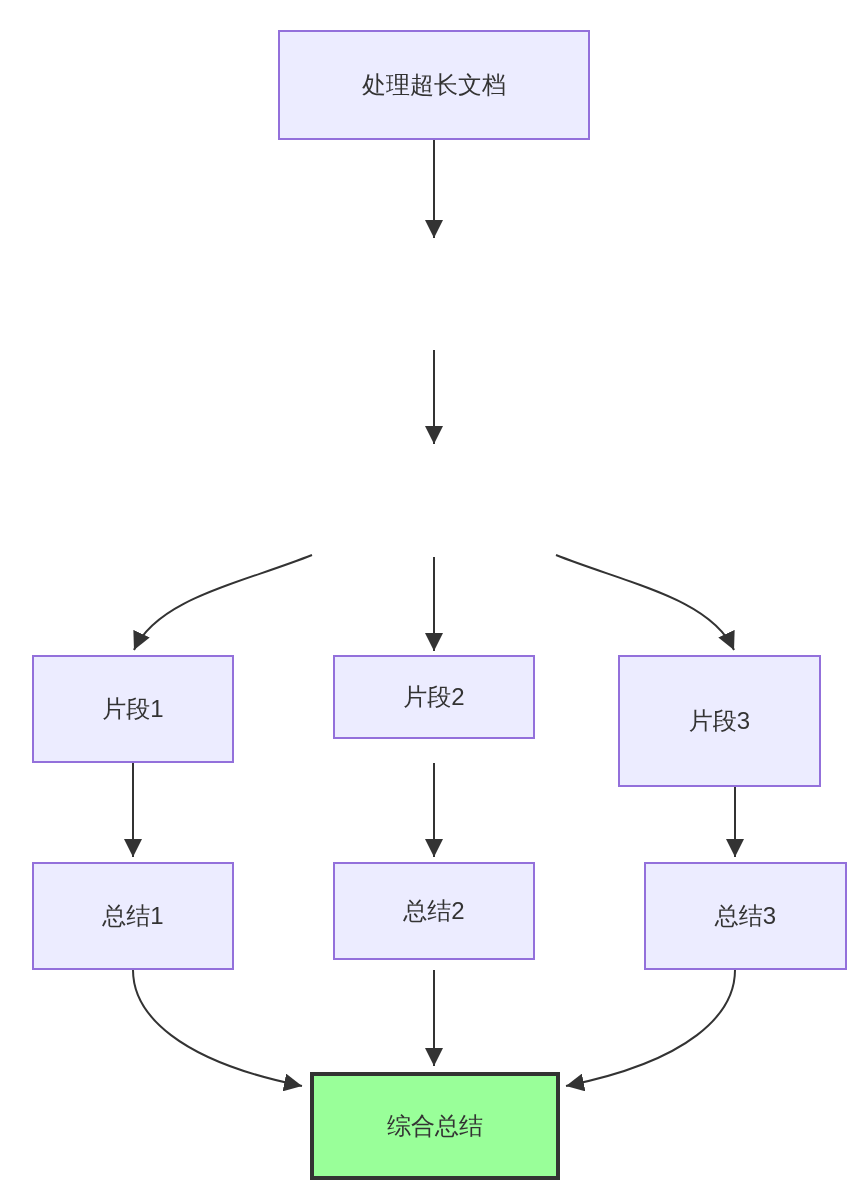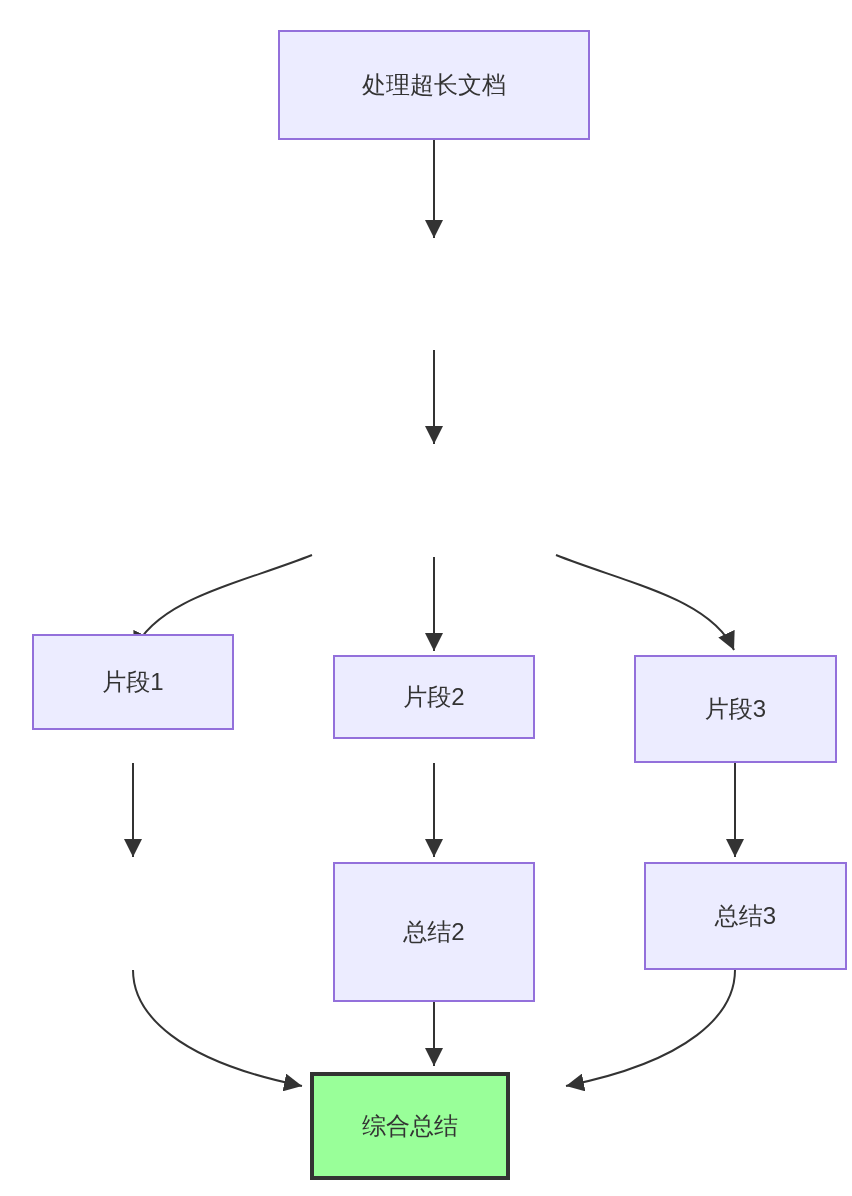"片段1" div.node { height: 96px -> 108px; top: 634px -> 655px }
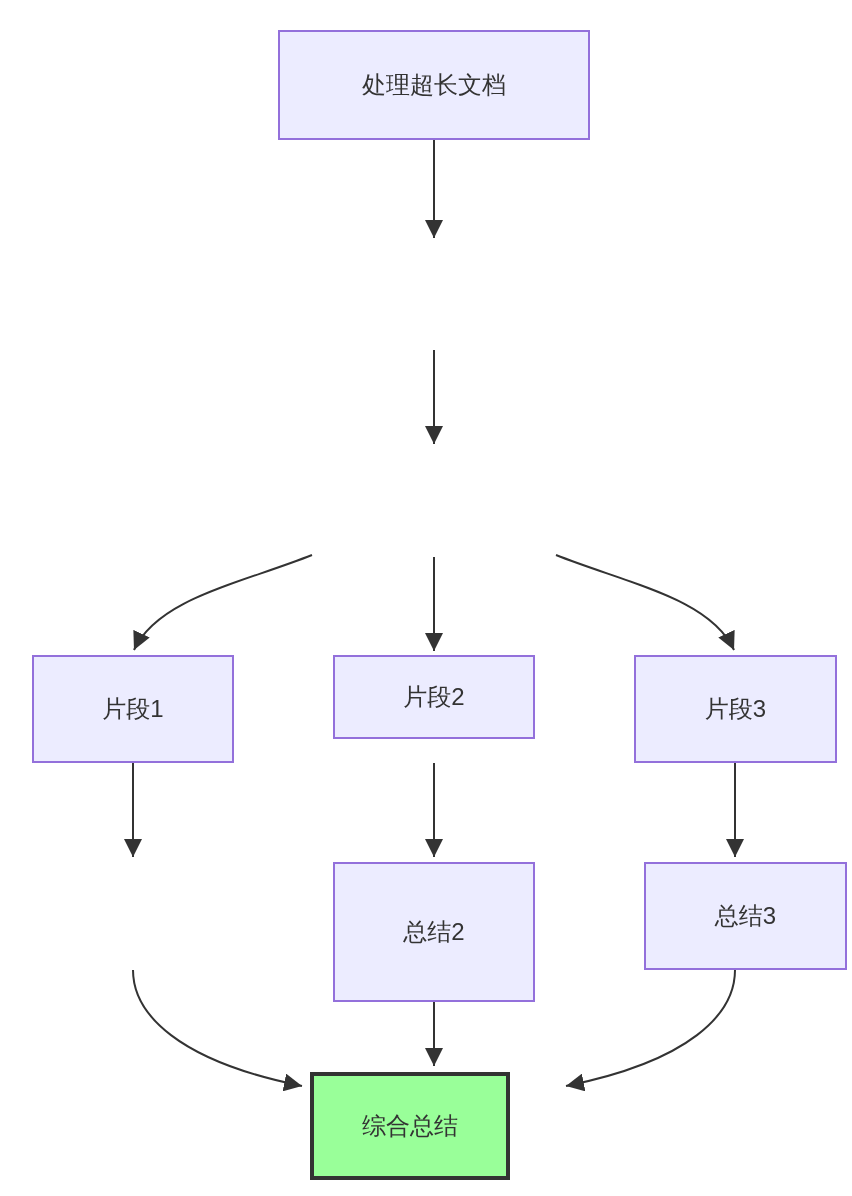"片段3" div.node { height: 108px -> 132px; left: 634px -> 618px }
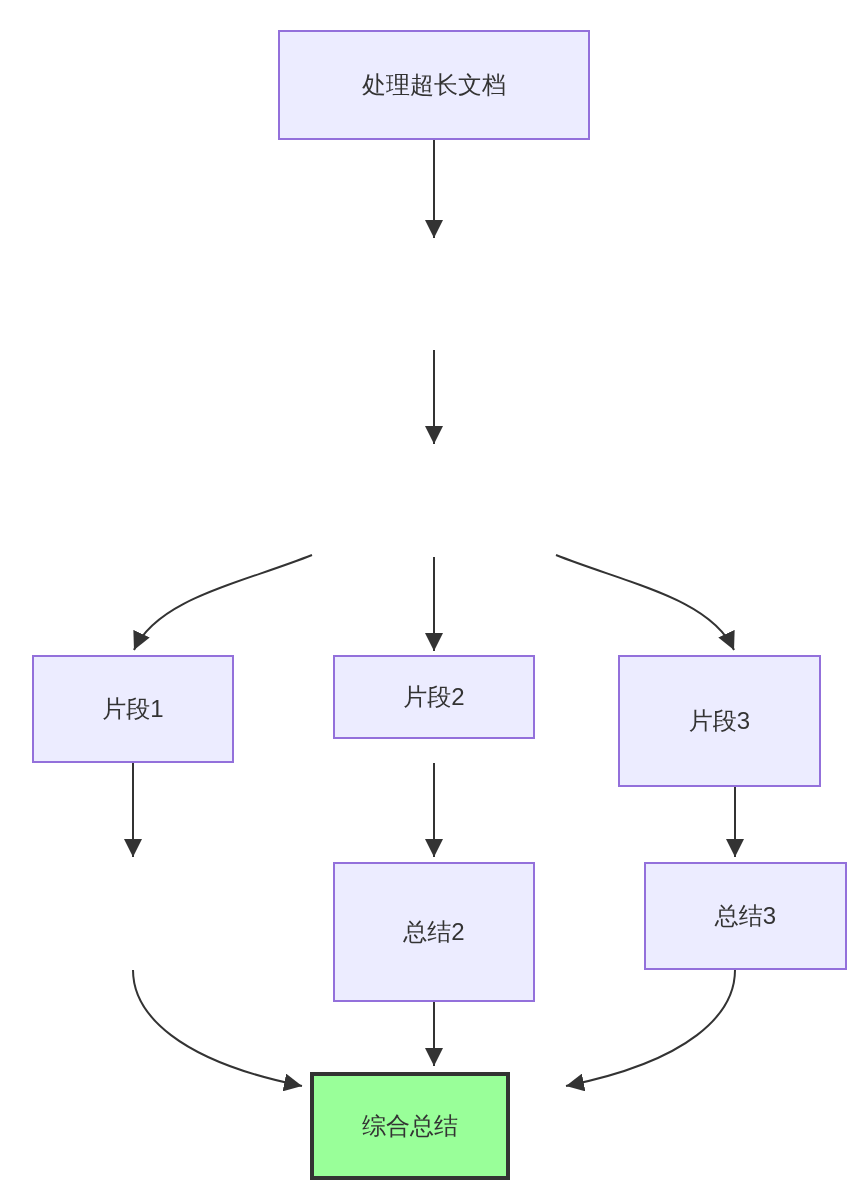"总结1" div.node { html: none -> <div> <span>总结1</span> </div> }
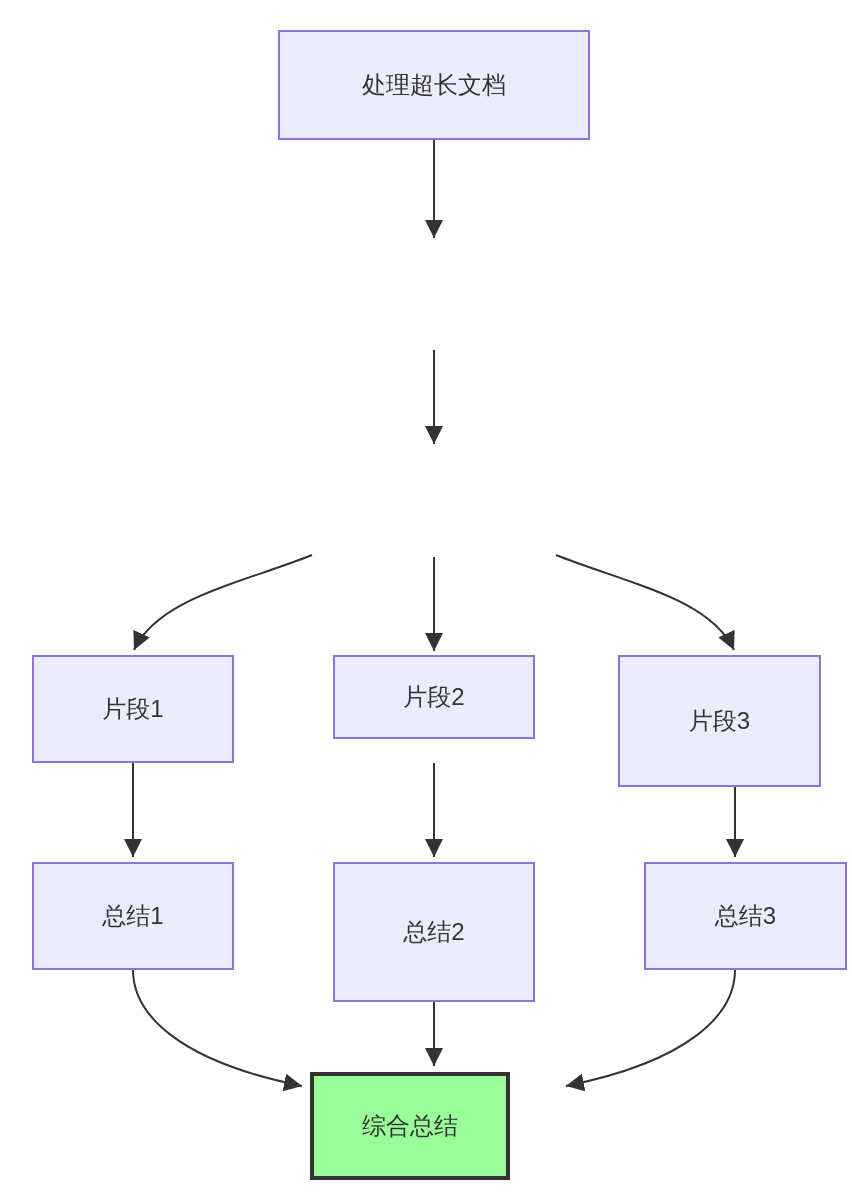"总结2" div.node { height: 140px -> 98px }
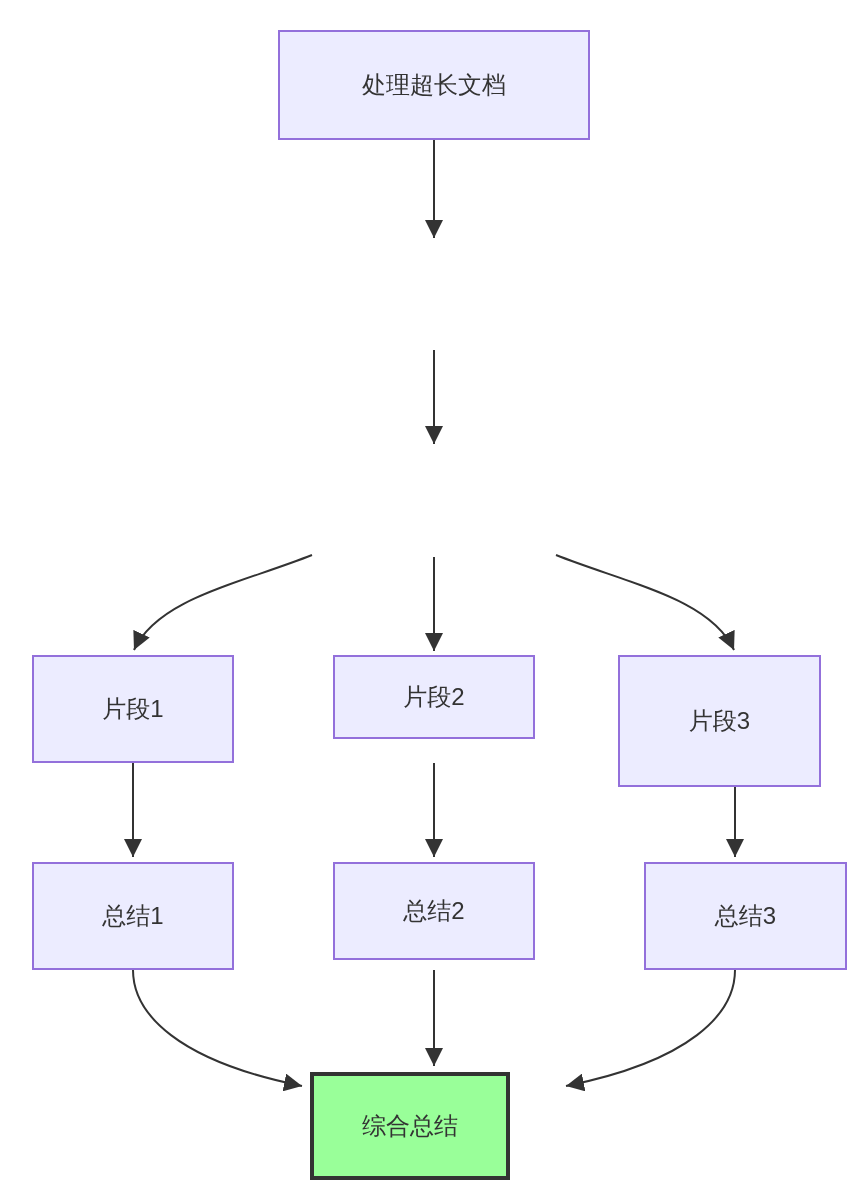"综合总结" div.node { width: 200px -> 250px }
